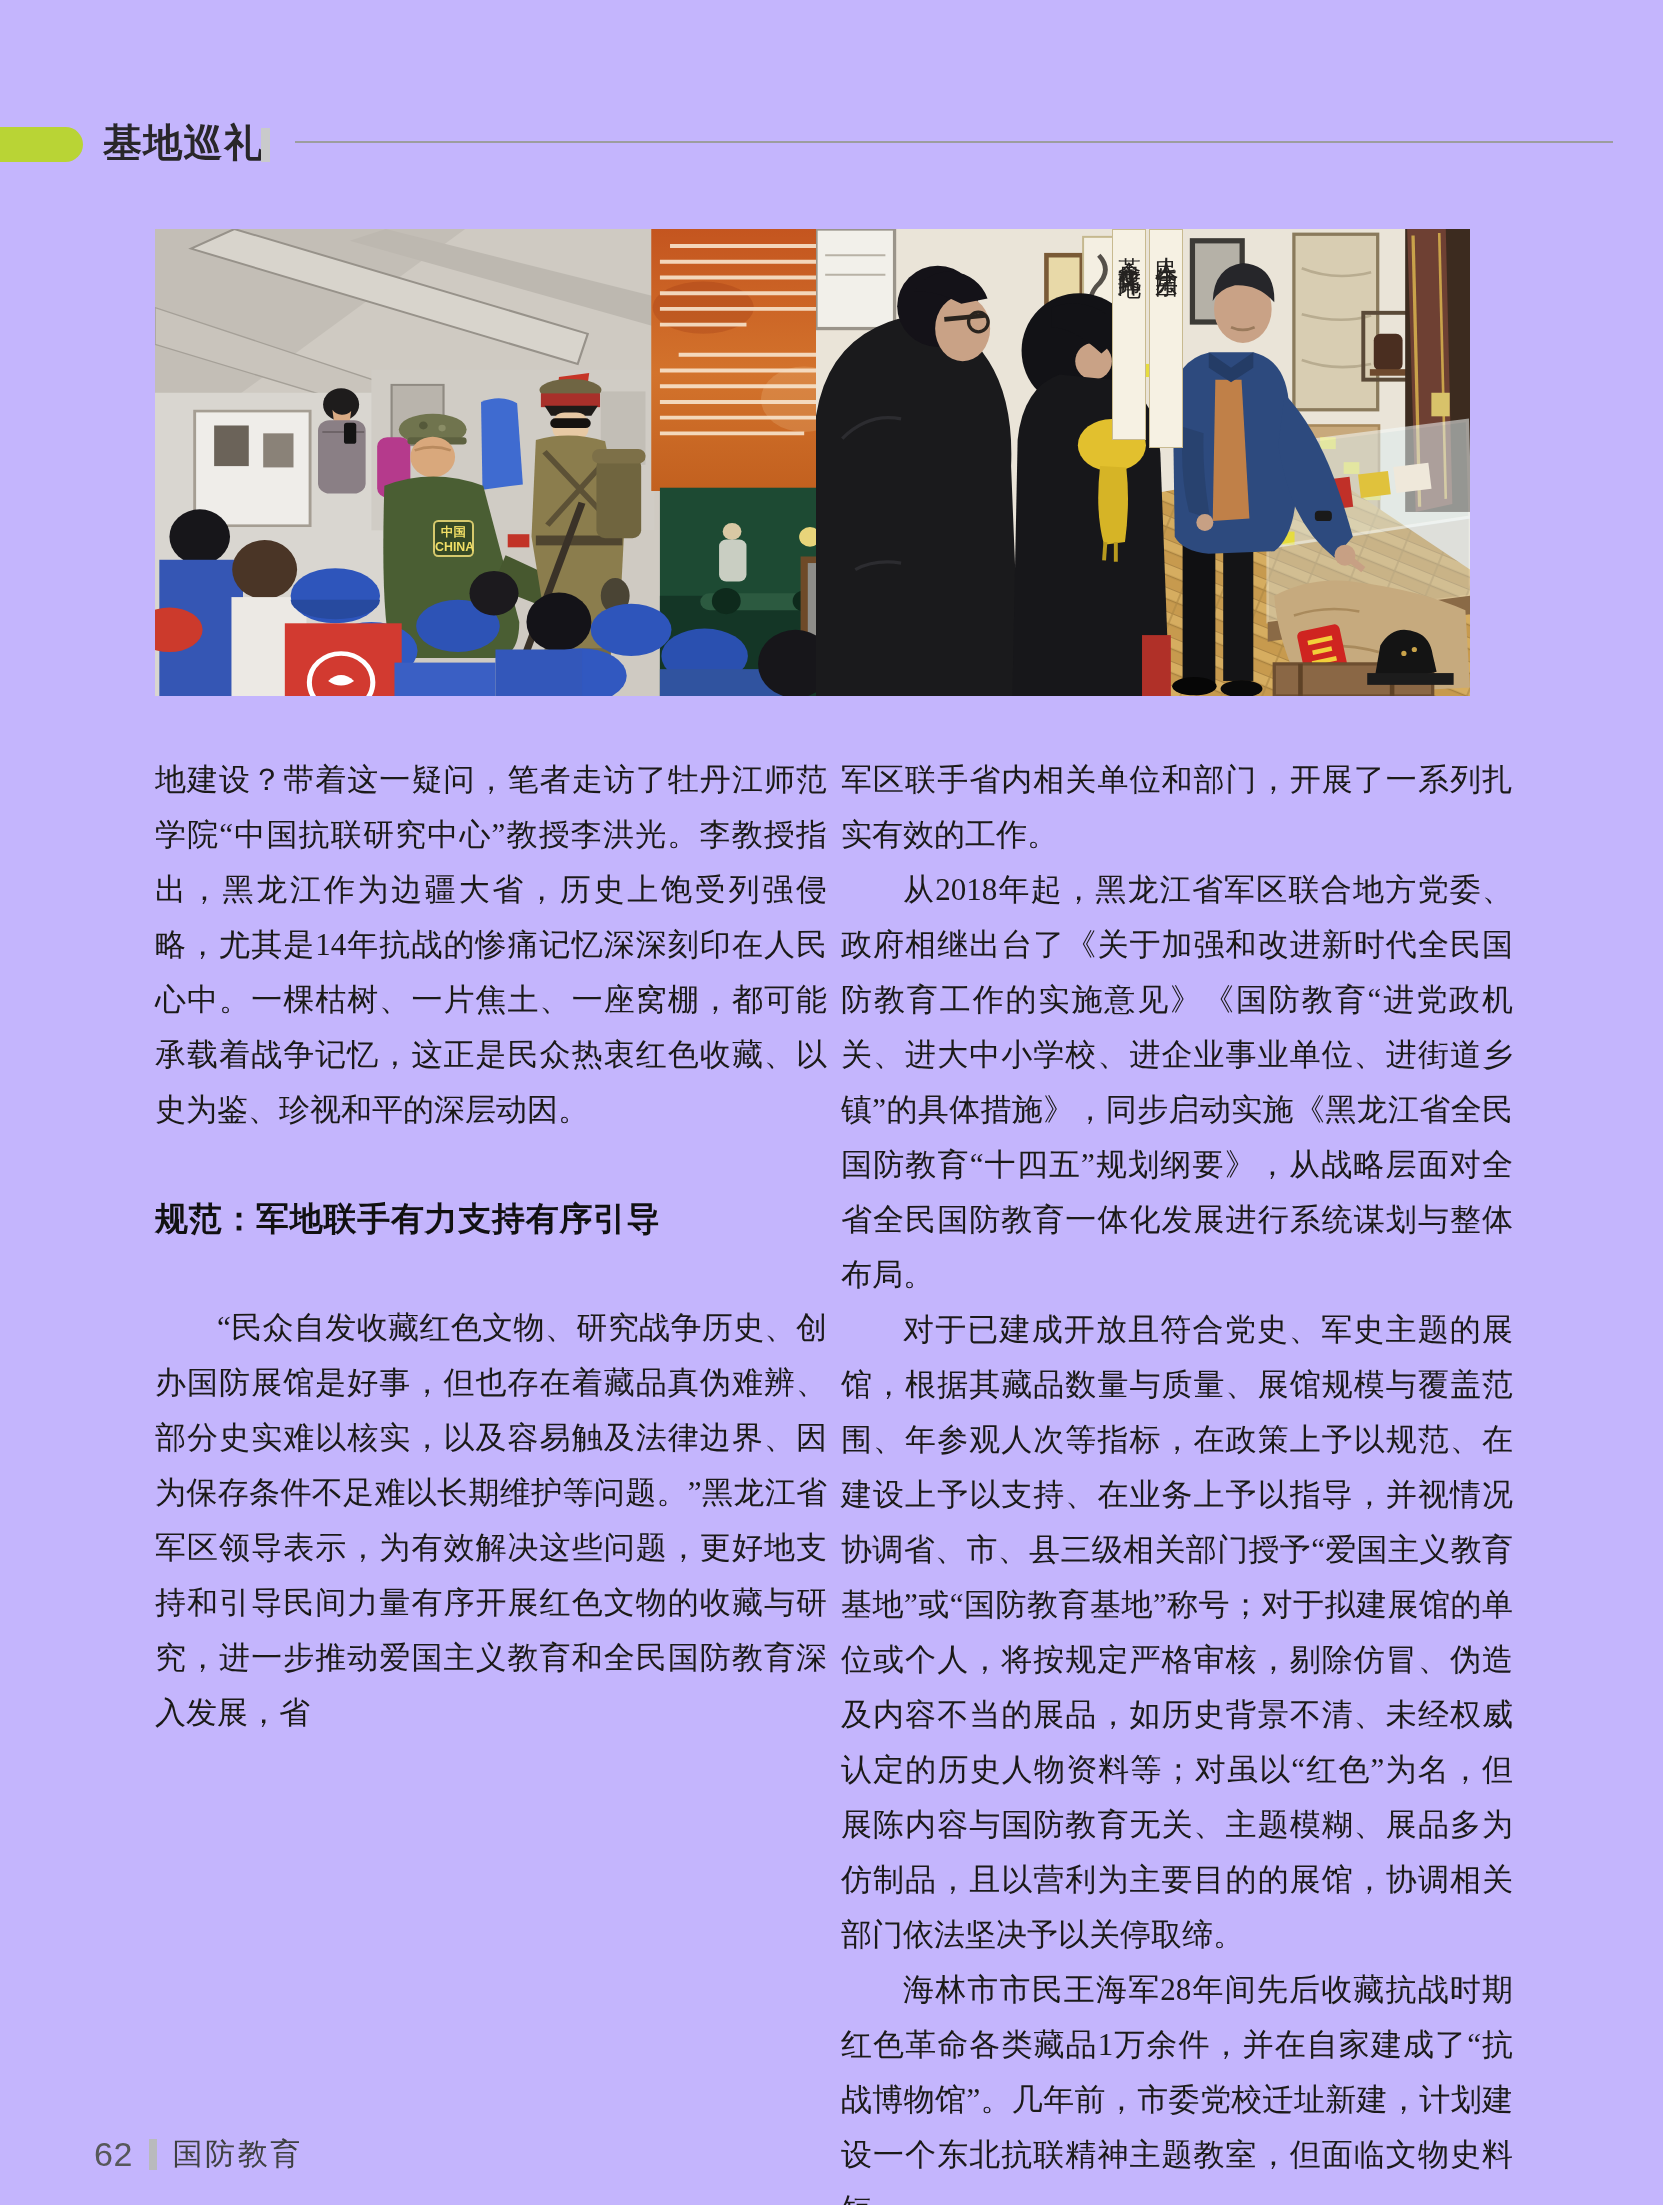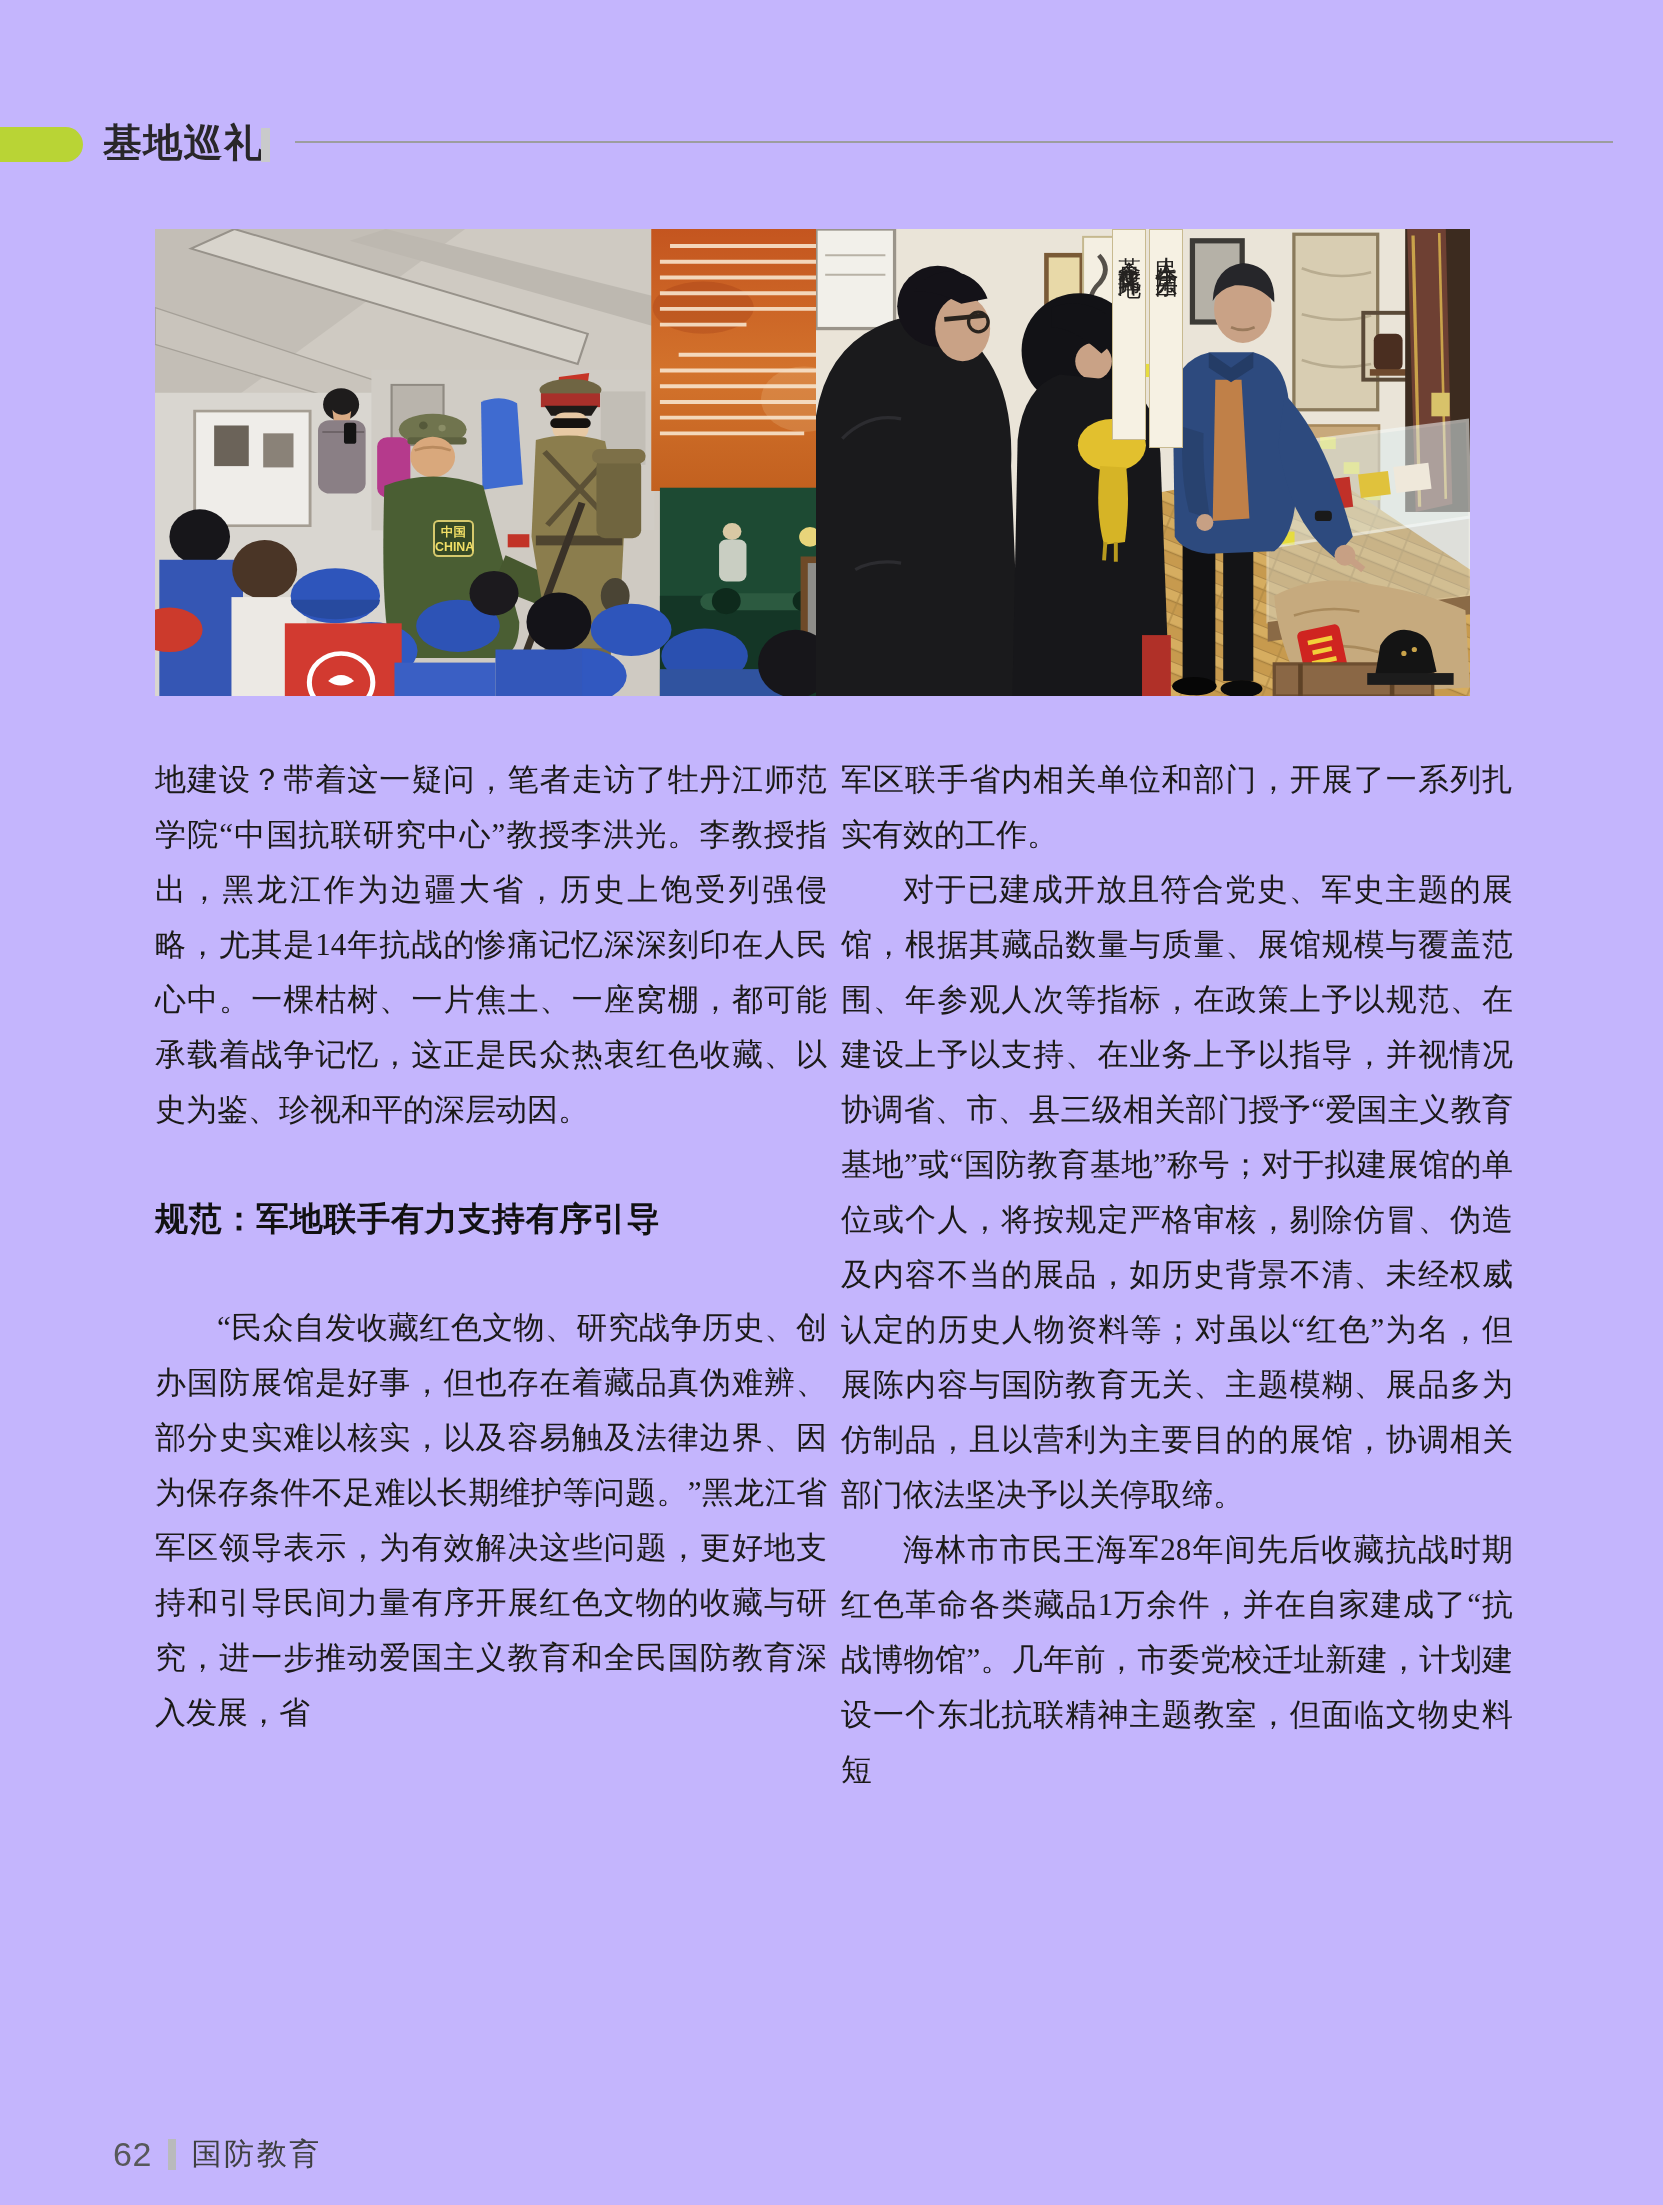"从2018年起，黑龙江省军区联合地方党委、政府相继出台了《关于加强和改进新时代全" p.ind { html: none -> <p>从2018年起，黑龙江省军区联合地方党委、政府相继出台了《关于加强和改进新时代全民国防教育工作的实施意见》《国防教育“进党政机关、进大中小学校、进企业事业单位、进街道乡镇”的具体措施》，同步启动实施《黑龙江省全民国防教育“十四五”规划纲要》，从战略层面对全省全民国防教育一体化发展进行系统谋划与整体布局。</p> }
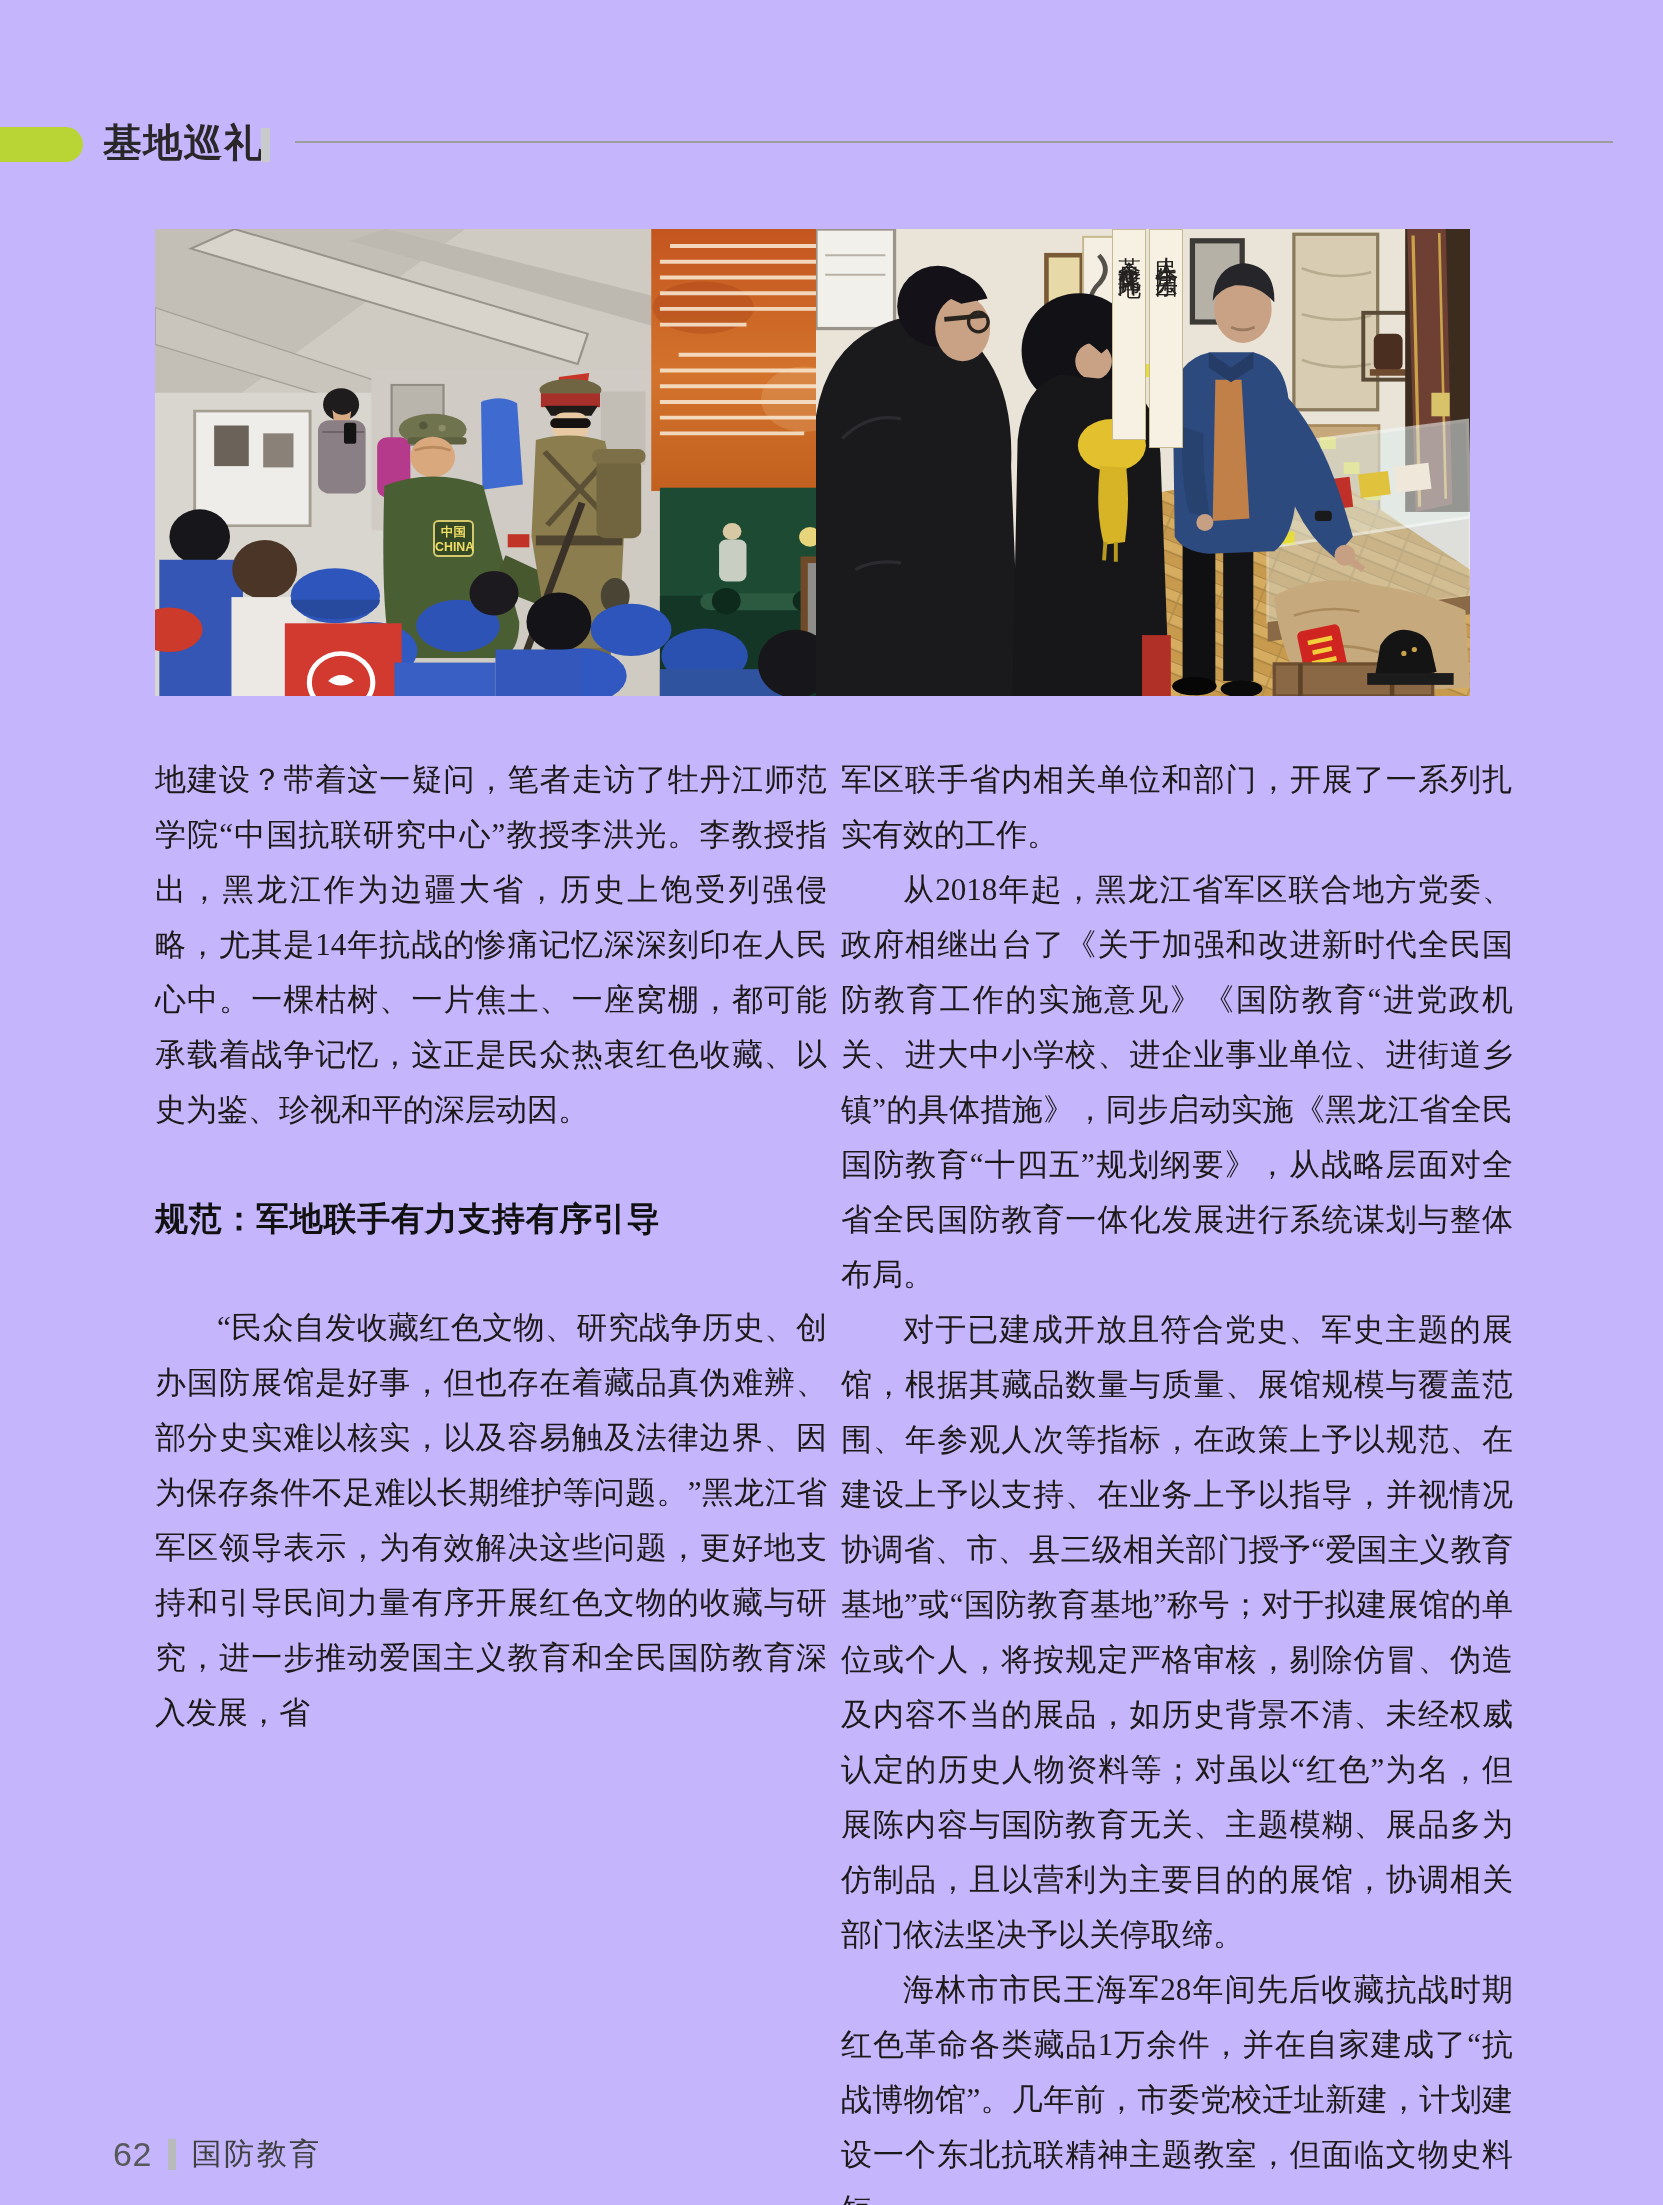"62" .footer { left: 113px -> 94px }
